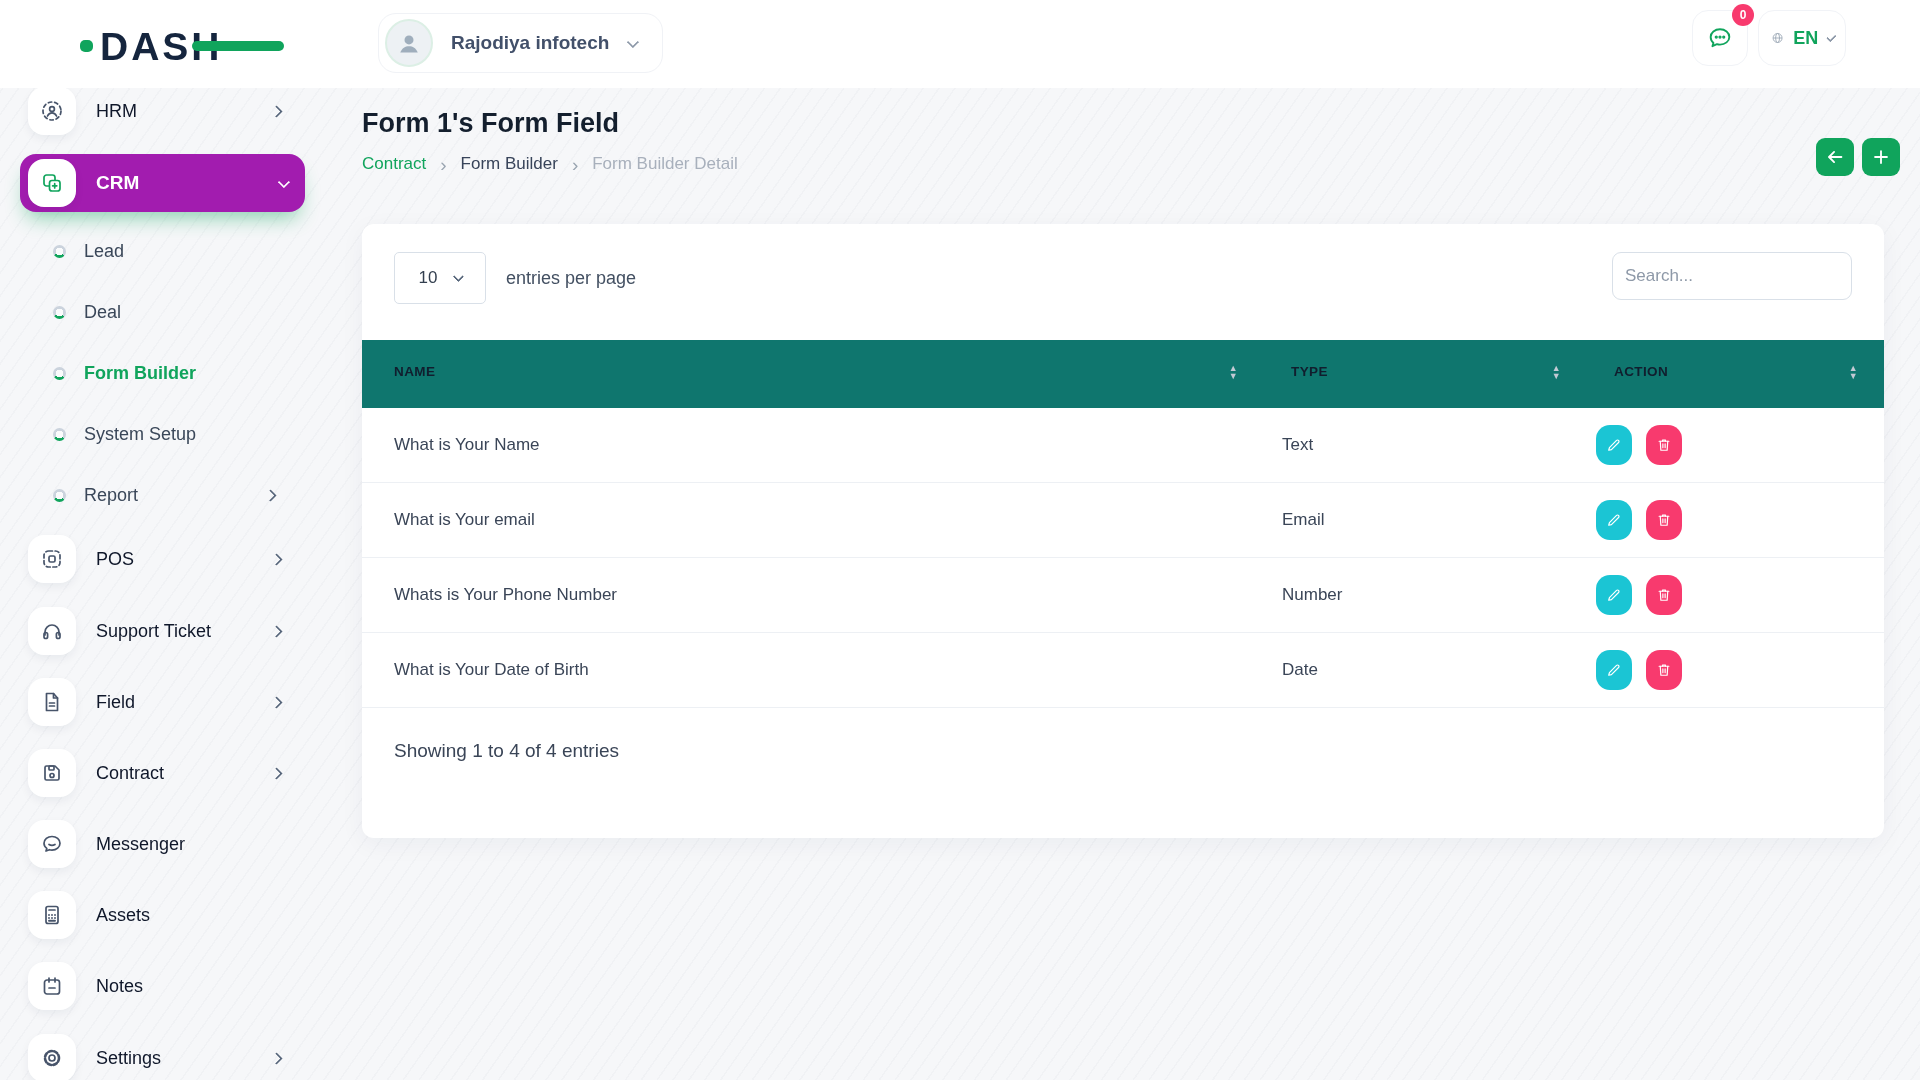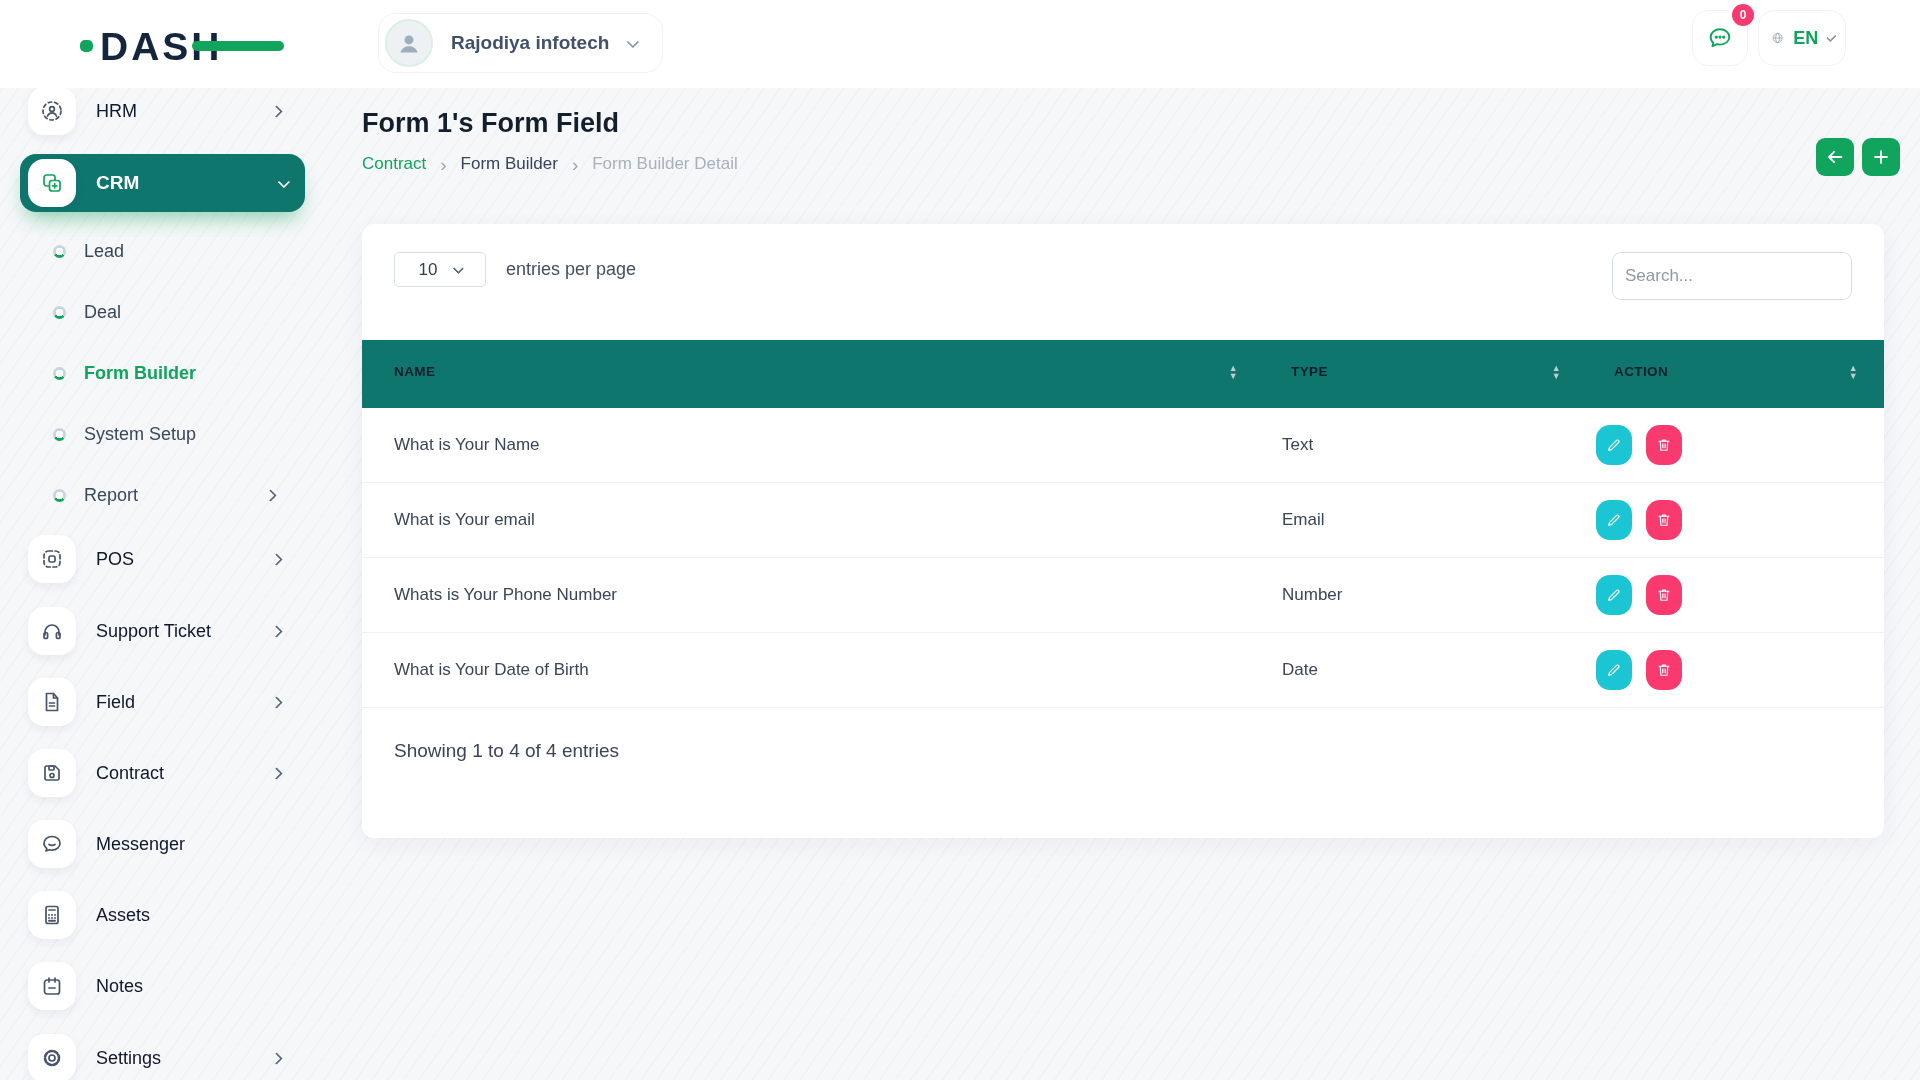"CRM" .srow.active { background: #0f766e -> #a21caf }
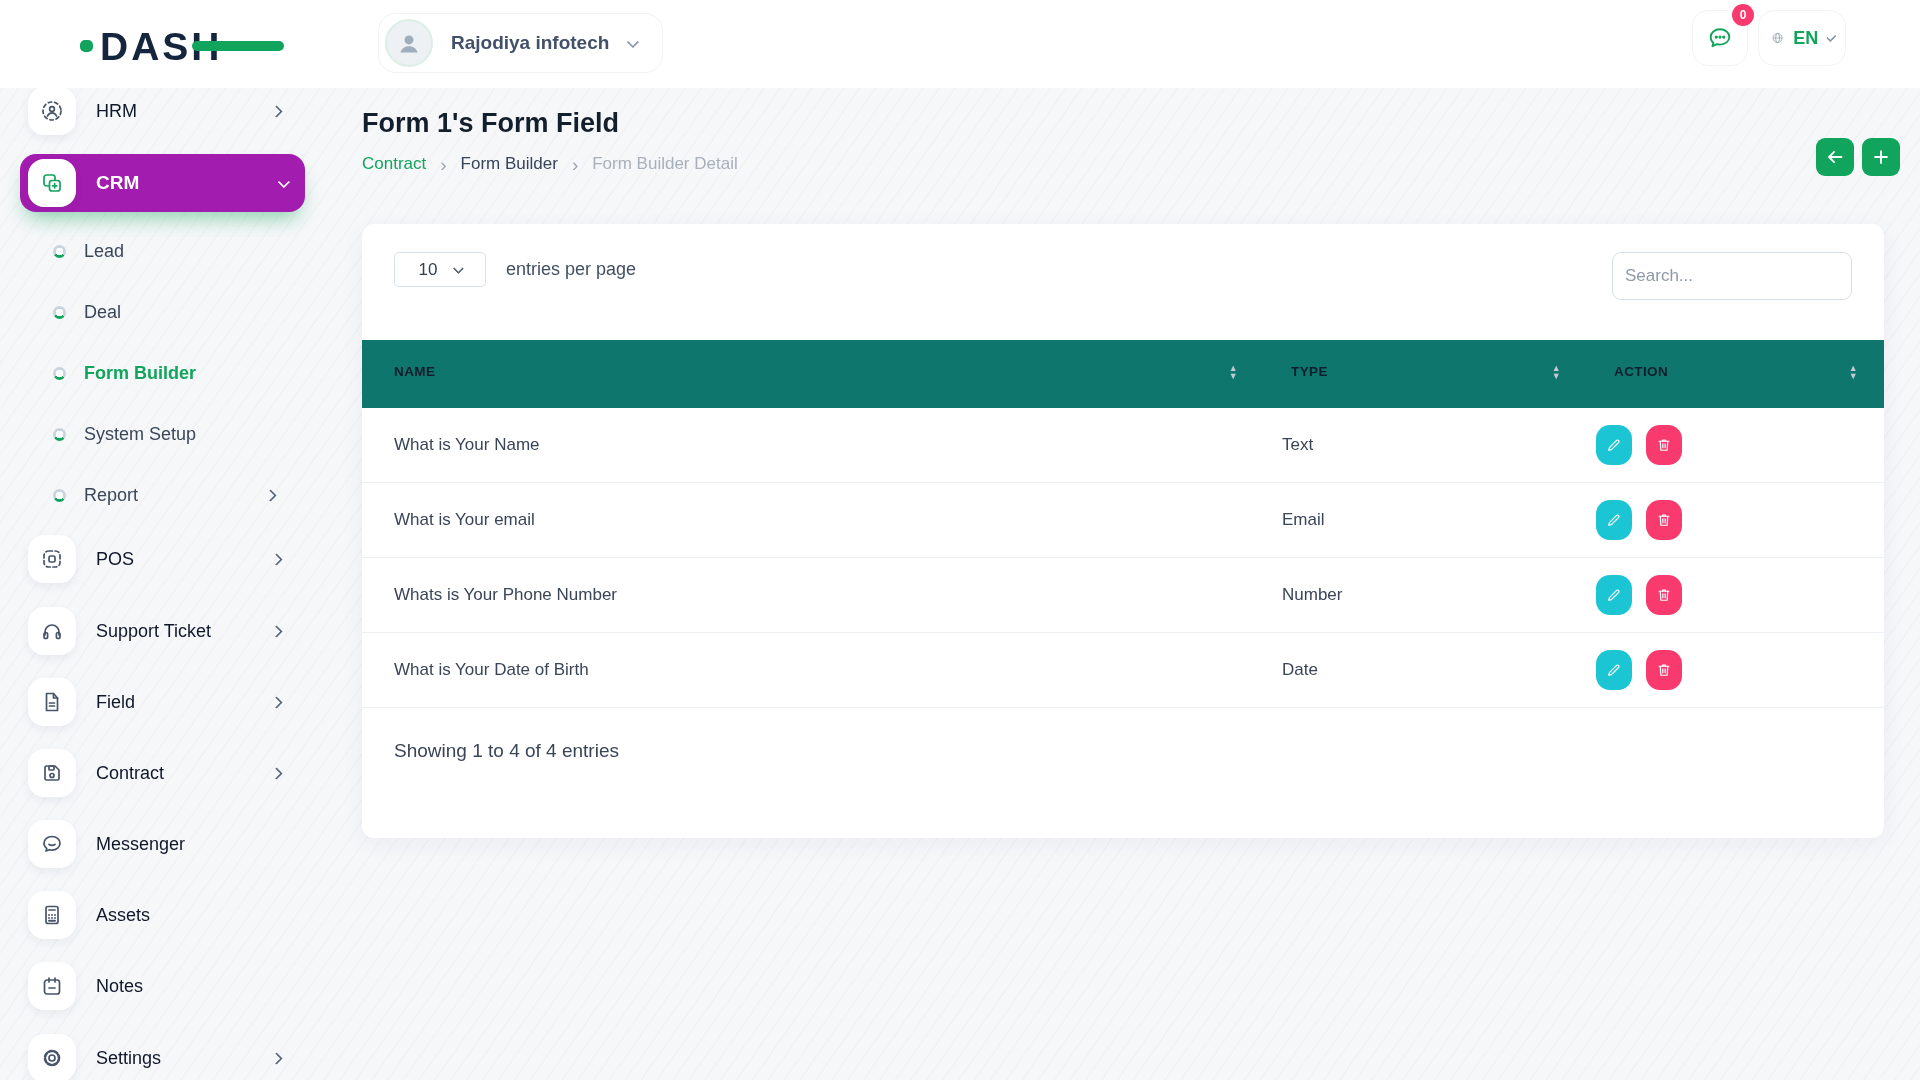"10" .select { height: 35px -> 52px }
